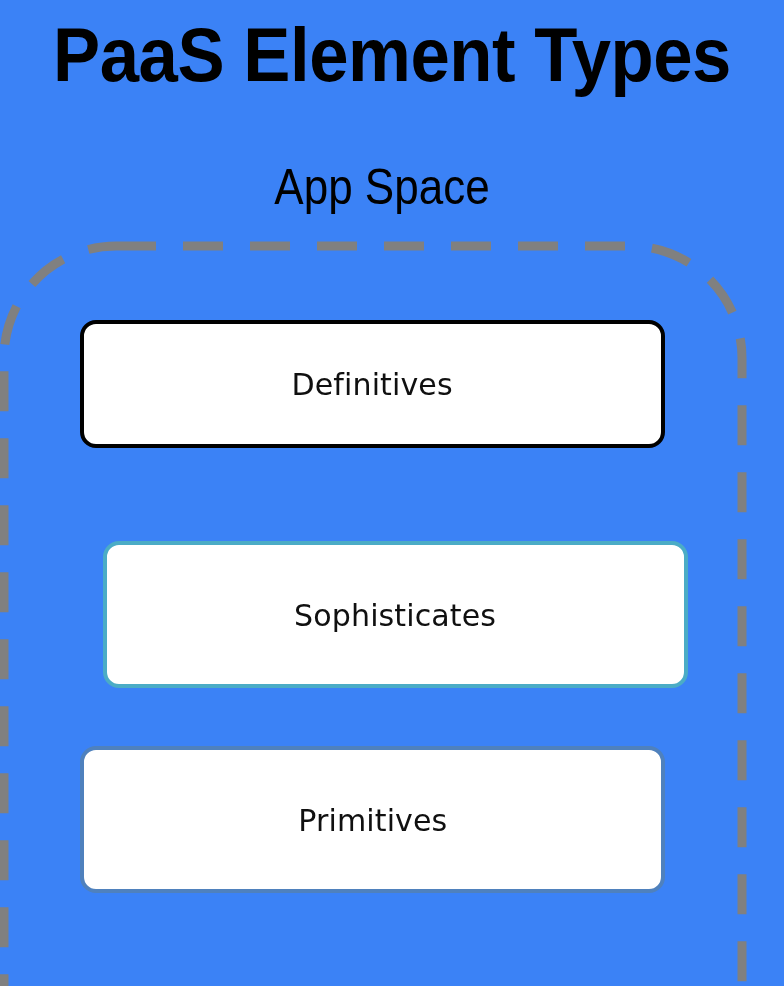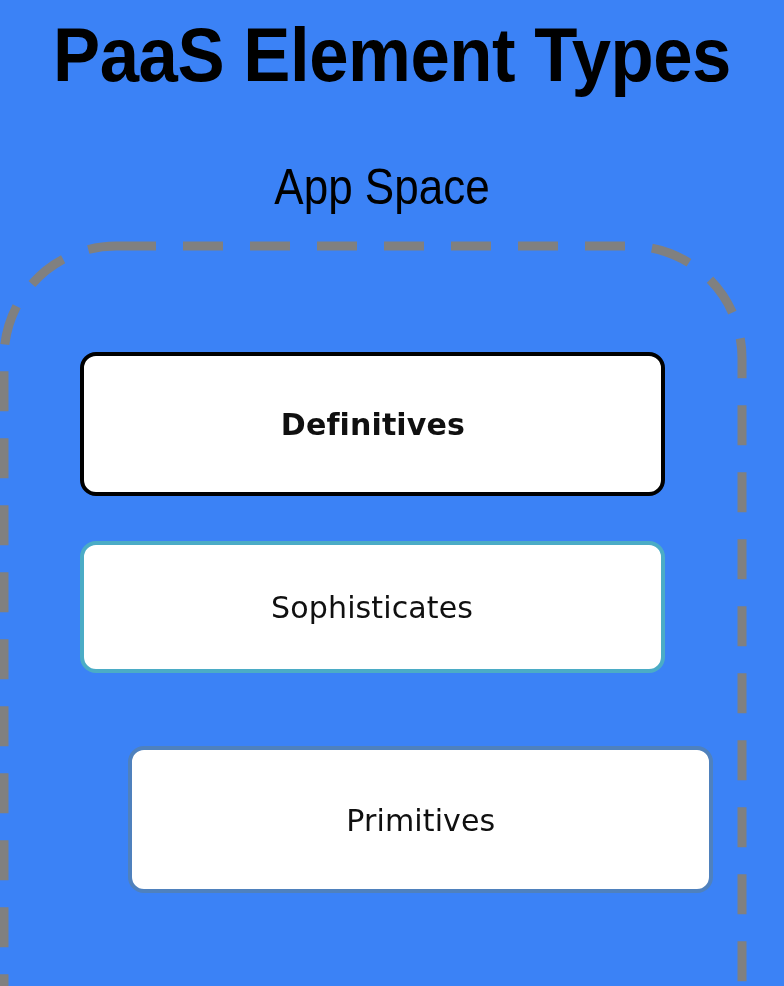"Definitives" #box-definitives { font-weight: bold -> none; height: 144px -> 128px; top: 352px -> 320px }
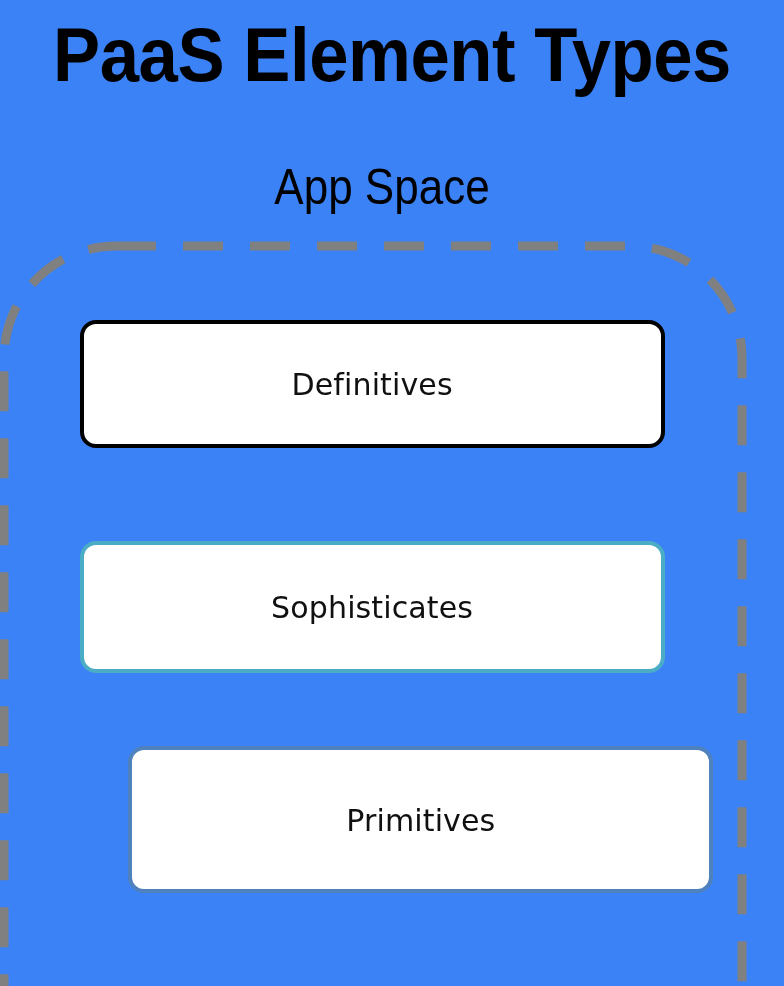"Sophisticates" #box-sophisticates { height: 132px -> 147px; margin-left: none -> 23px }
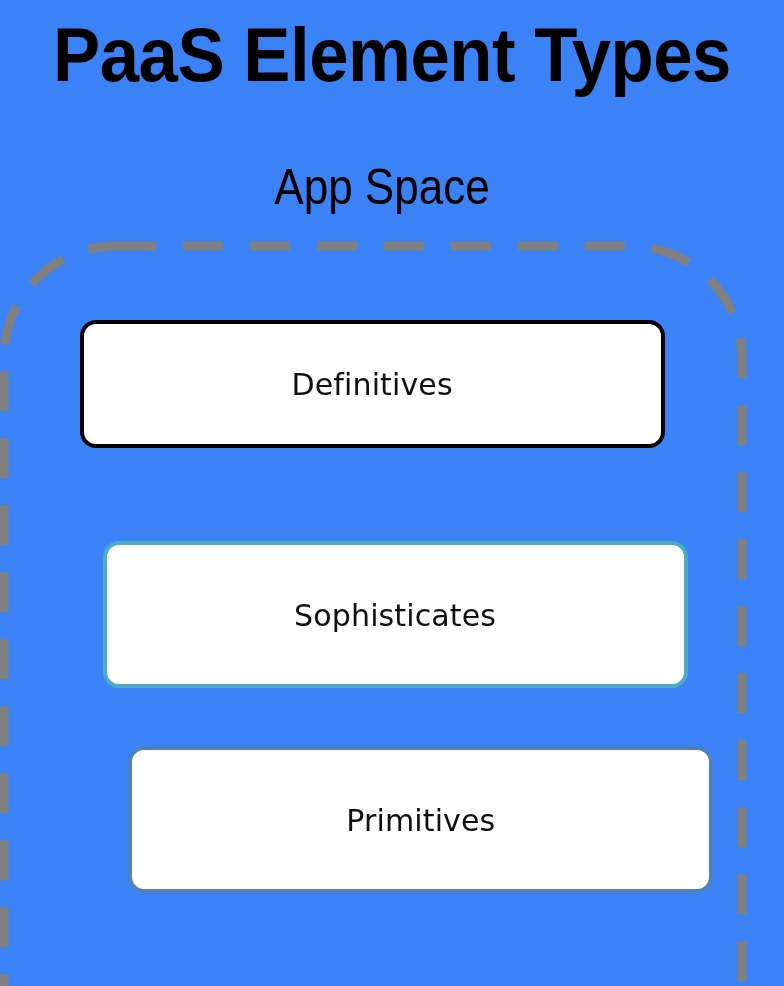"Primitives" div.element-box { margin-left: 48px -> none }
